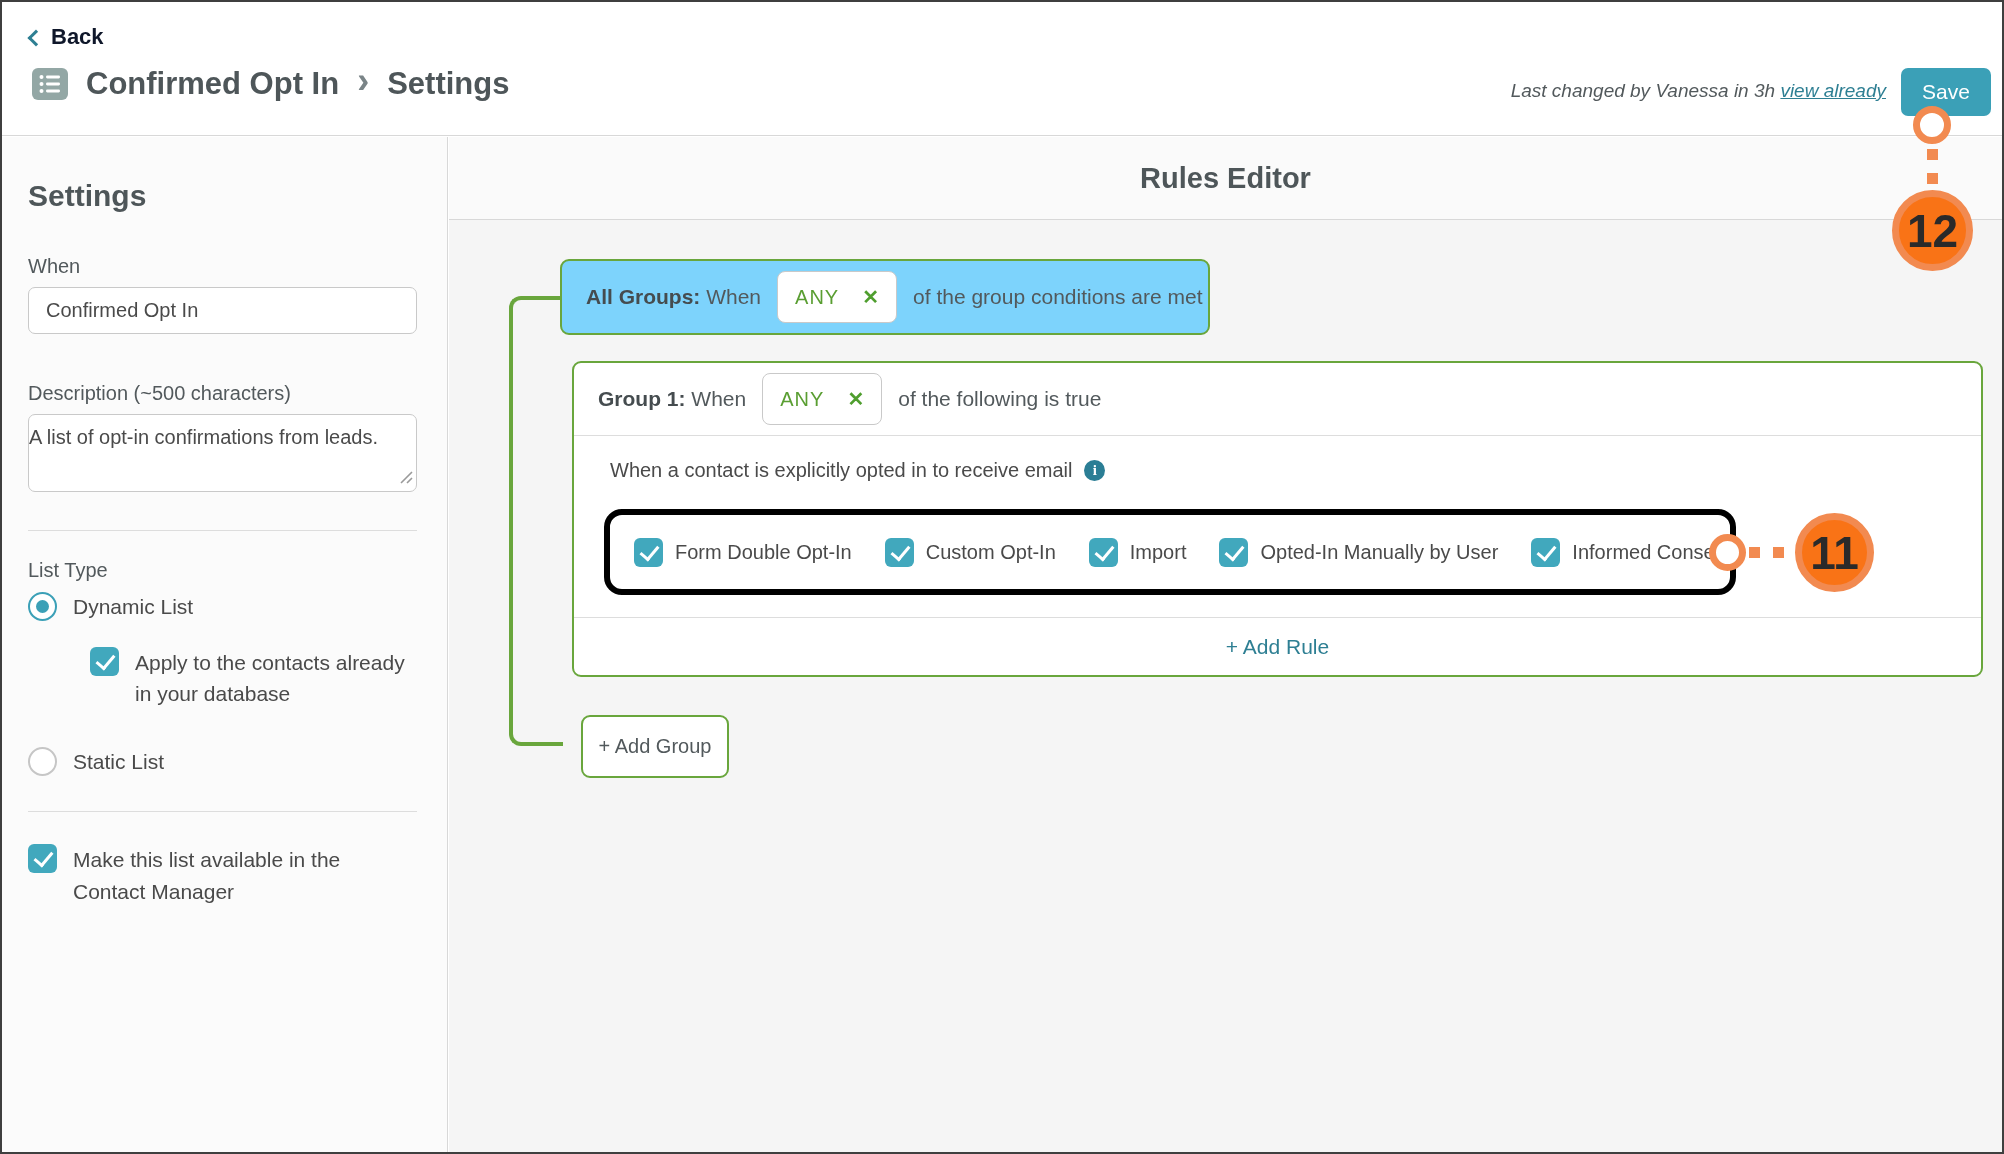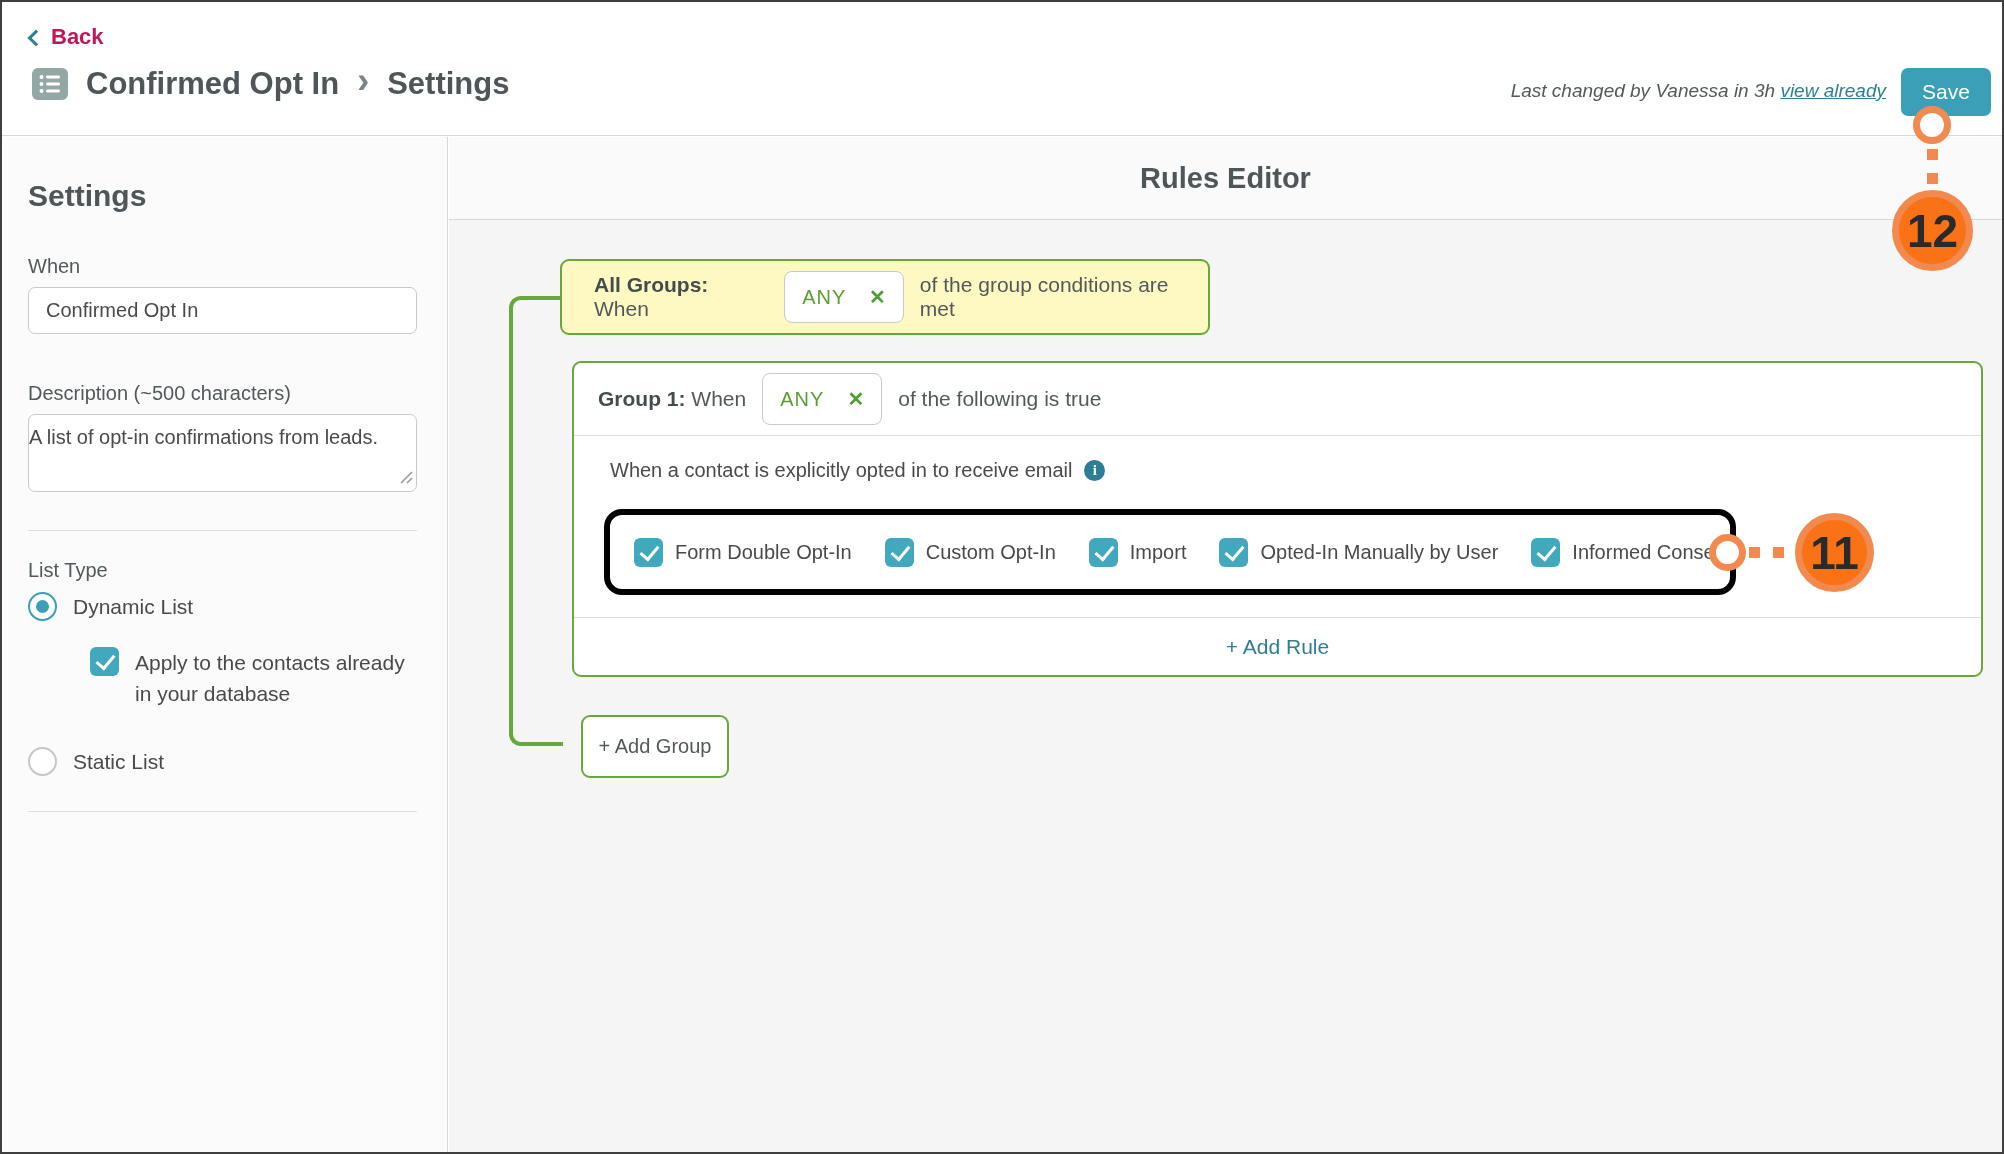"Back" .back-link { color: #be185d -> #0f172a }
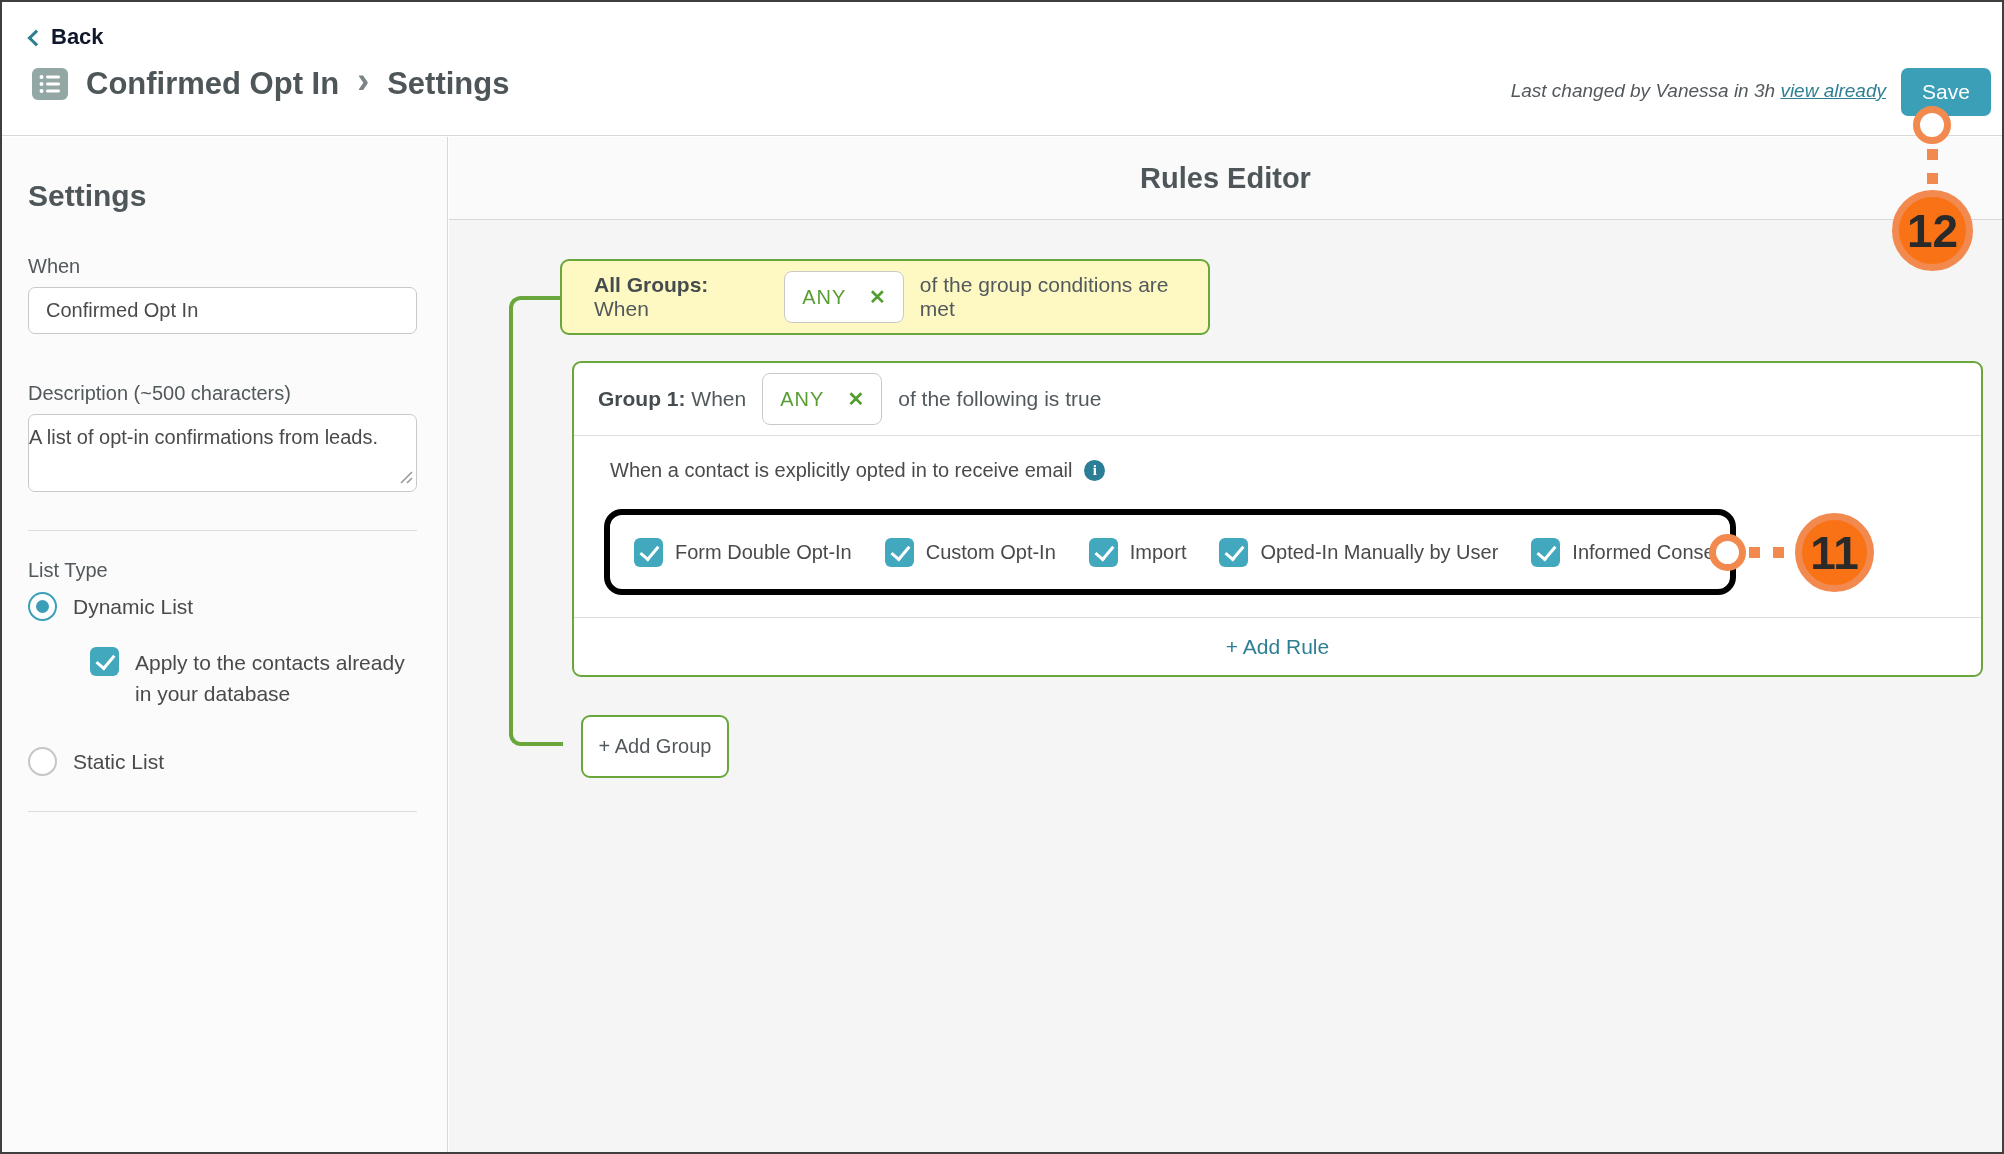"All Groups: When" .all-groups-box { background: #fef9c3 -> #7dd3fc; padding-left: 32px -> 24px }
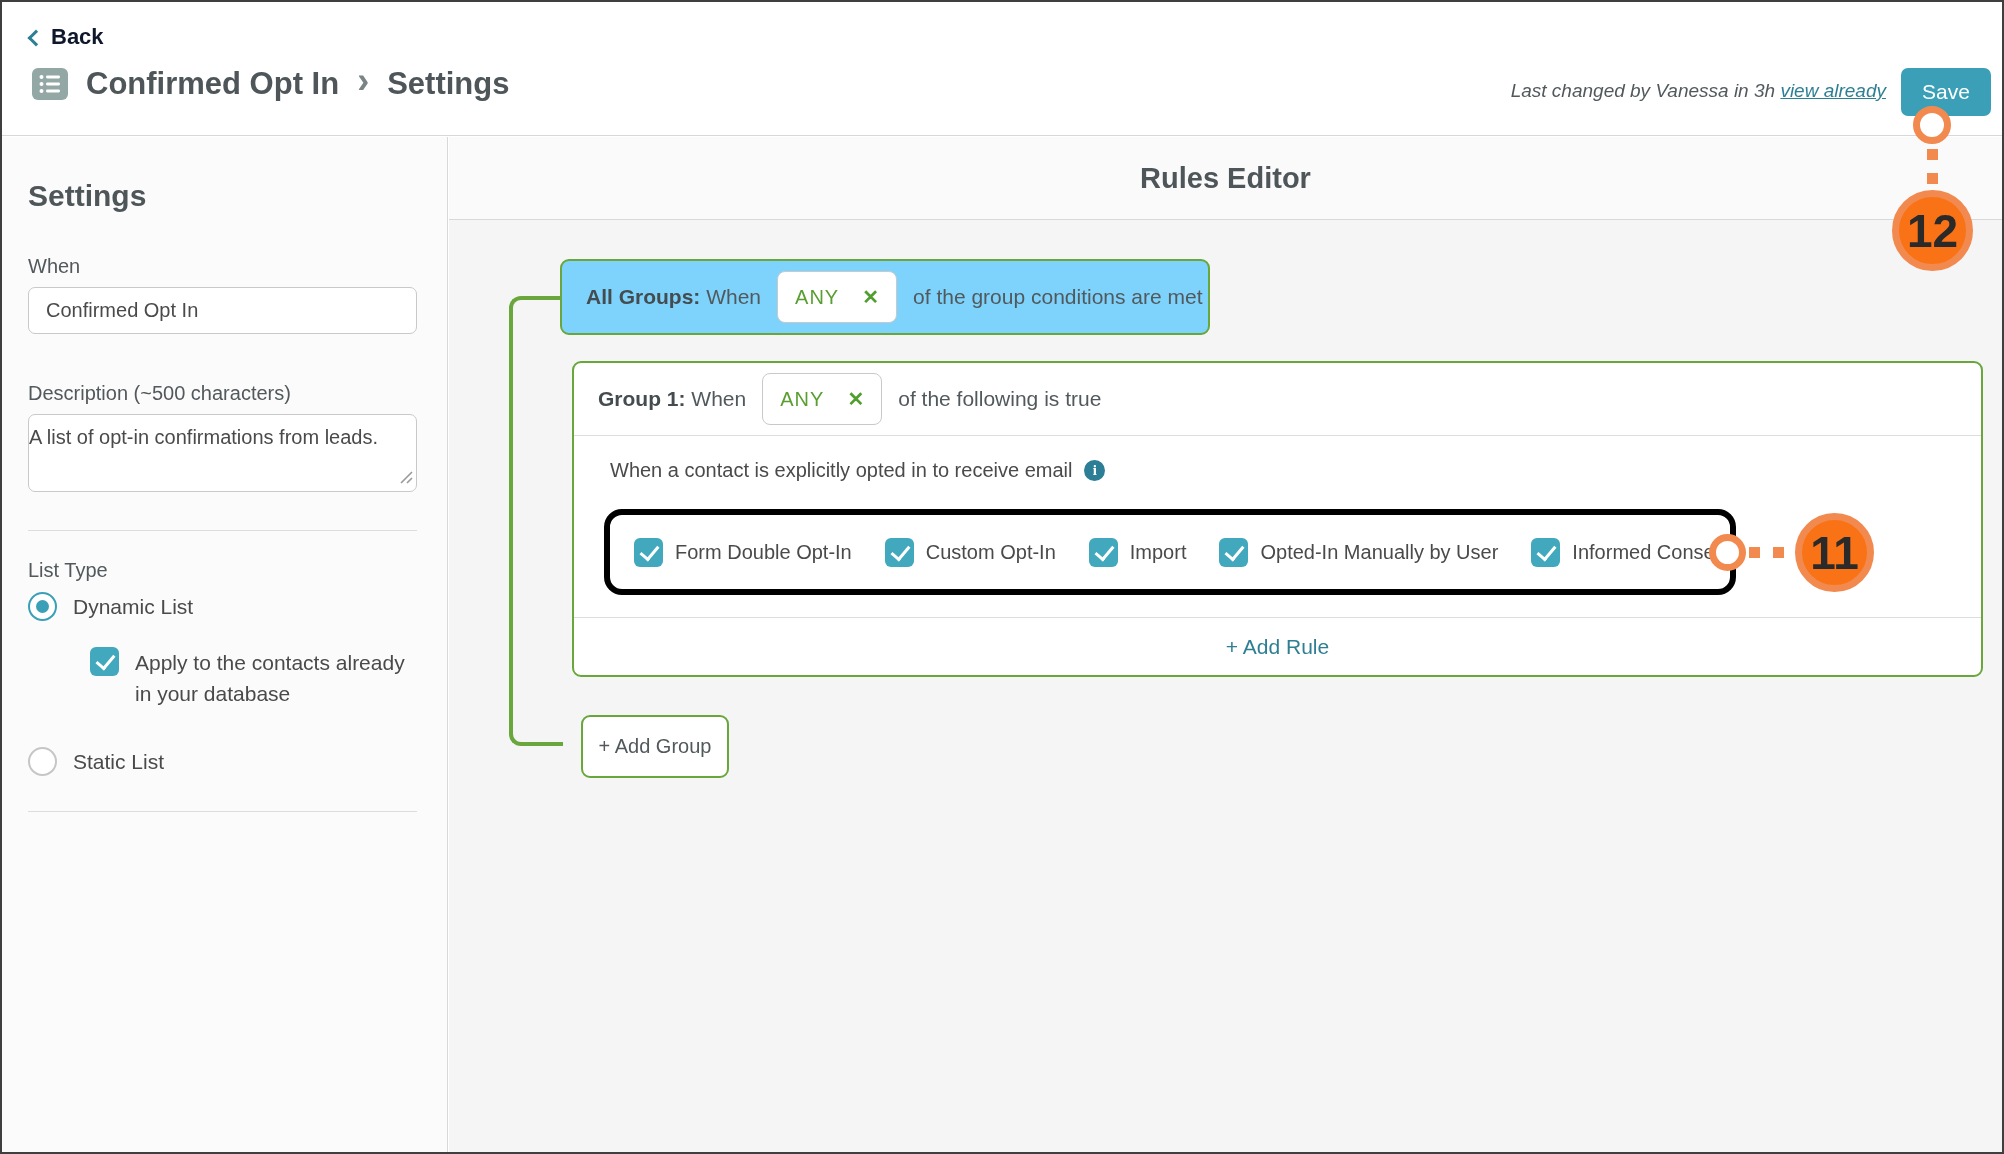"Make this list available in" div.opt-row { html: none -> <div> <span></span> <span>Make this list available in the Contact Manager</span> </div> }
